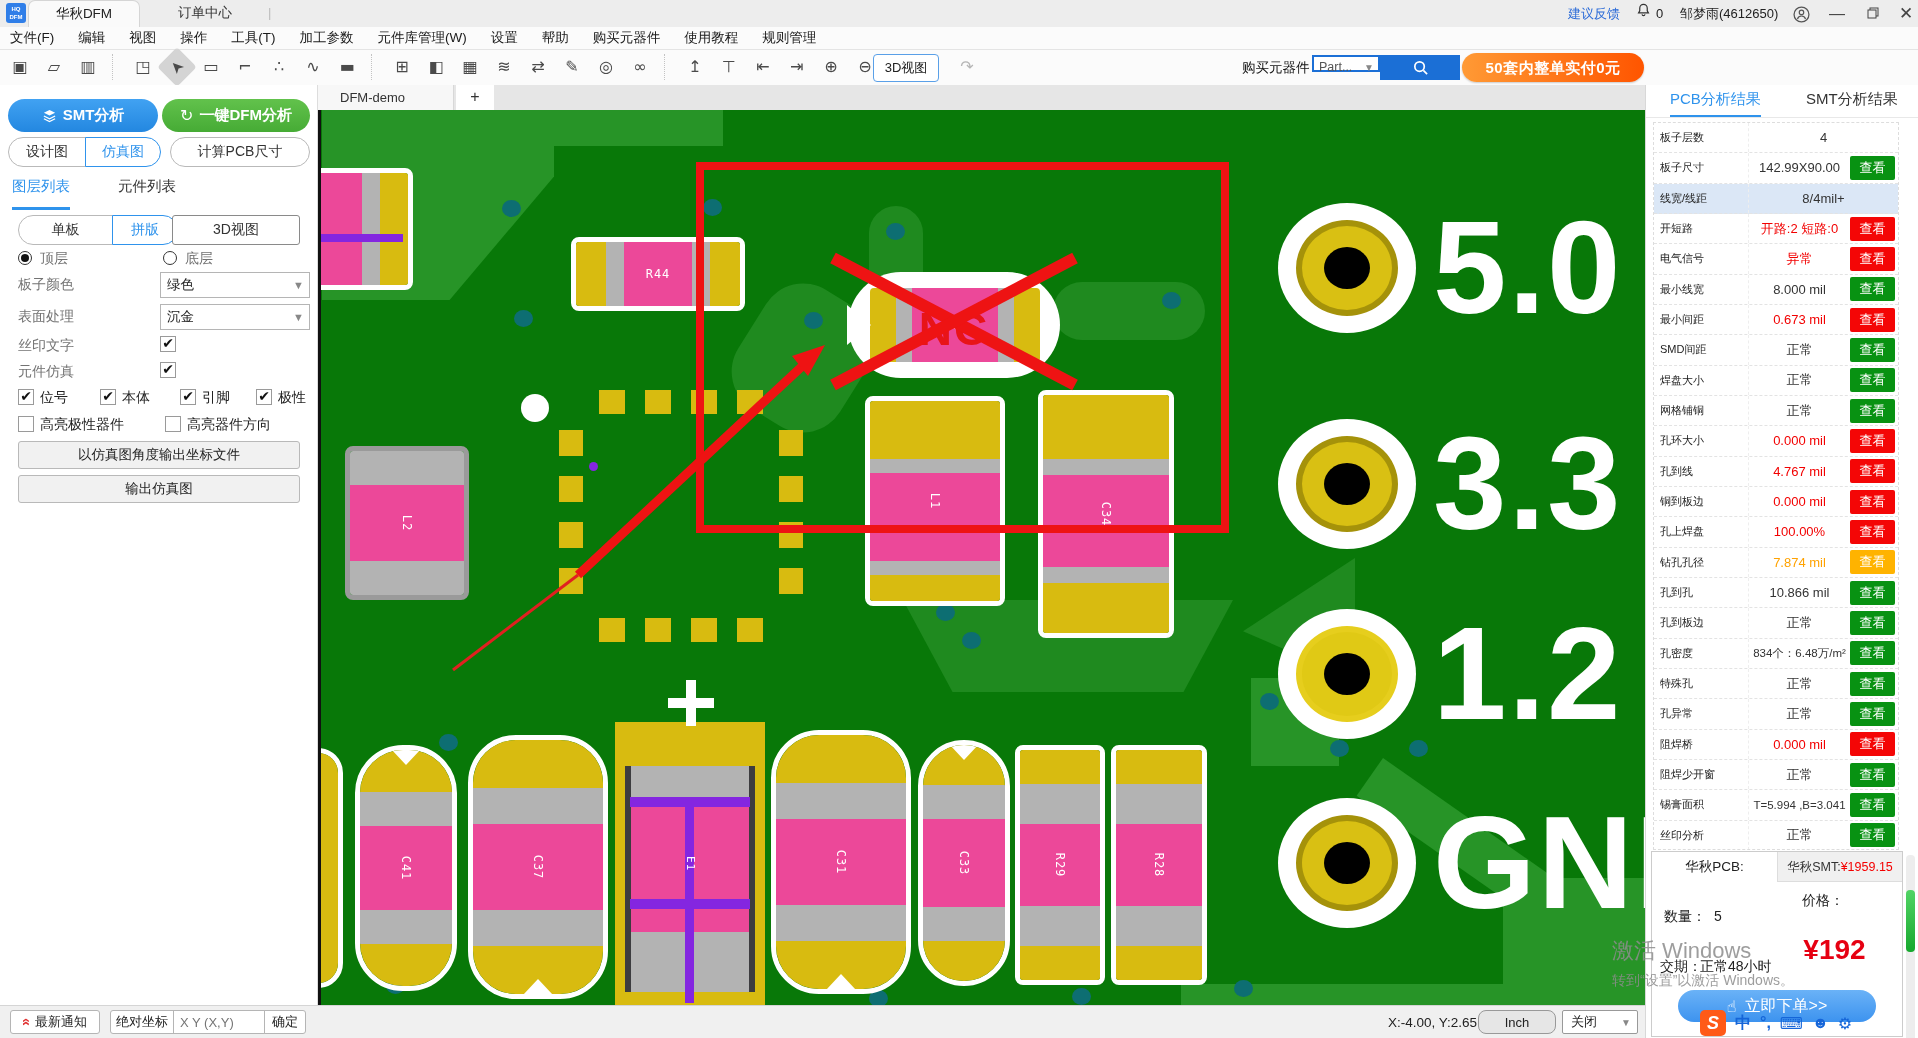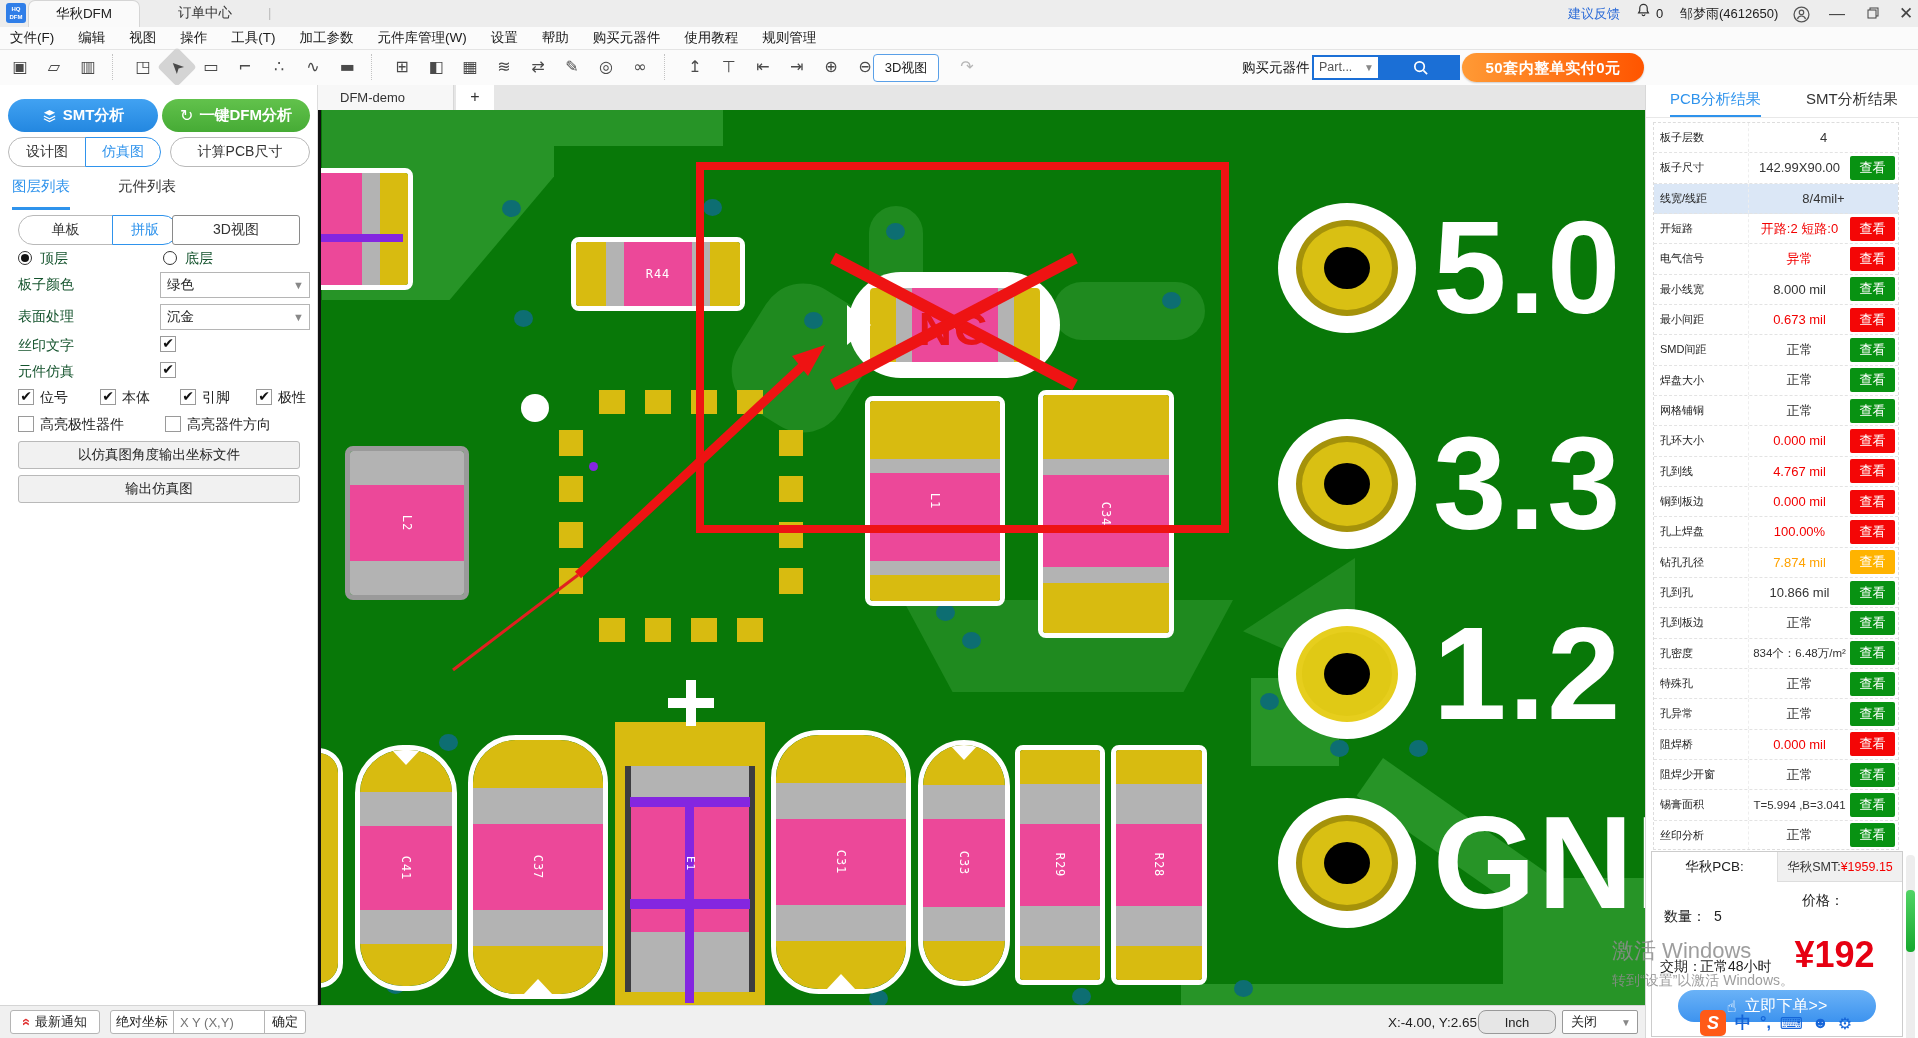"Part..." #part-select { height: 25px -> 17px }
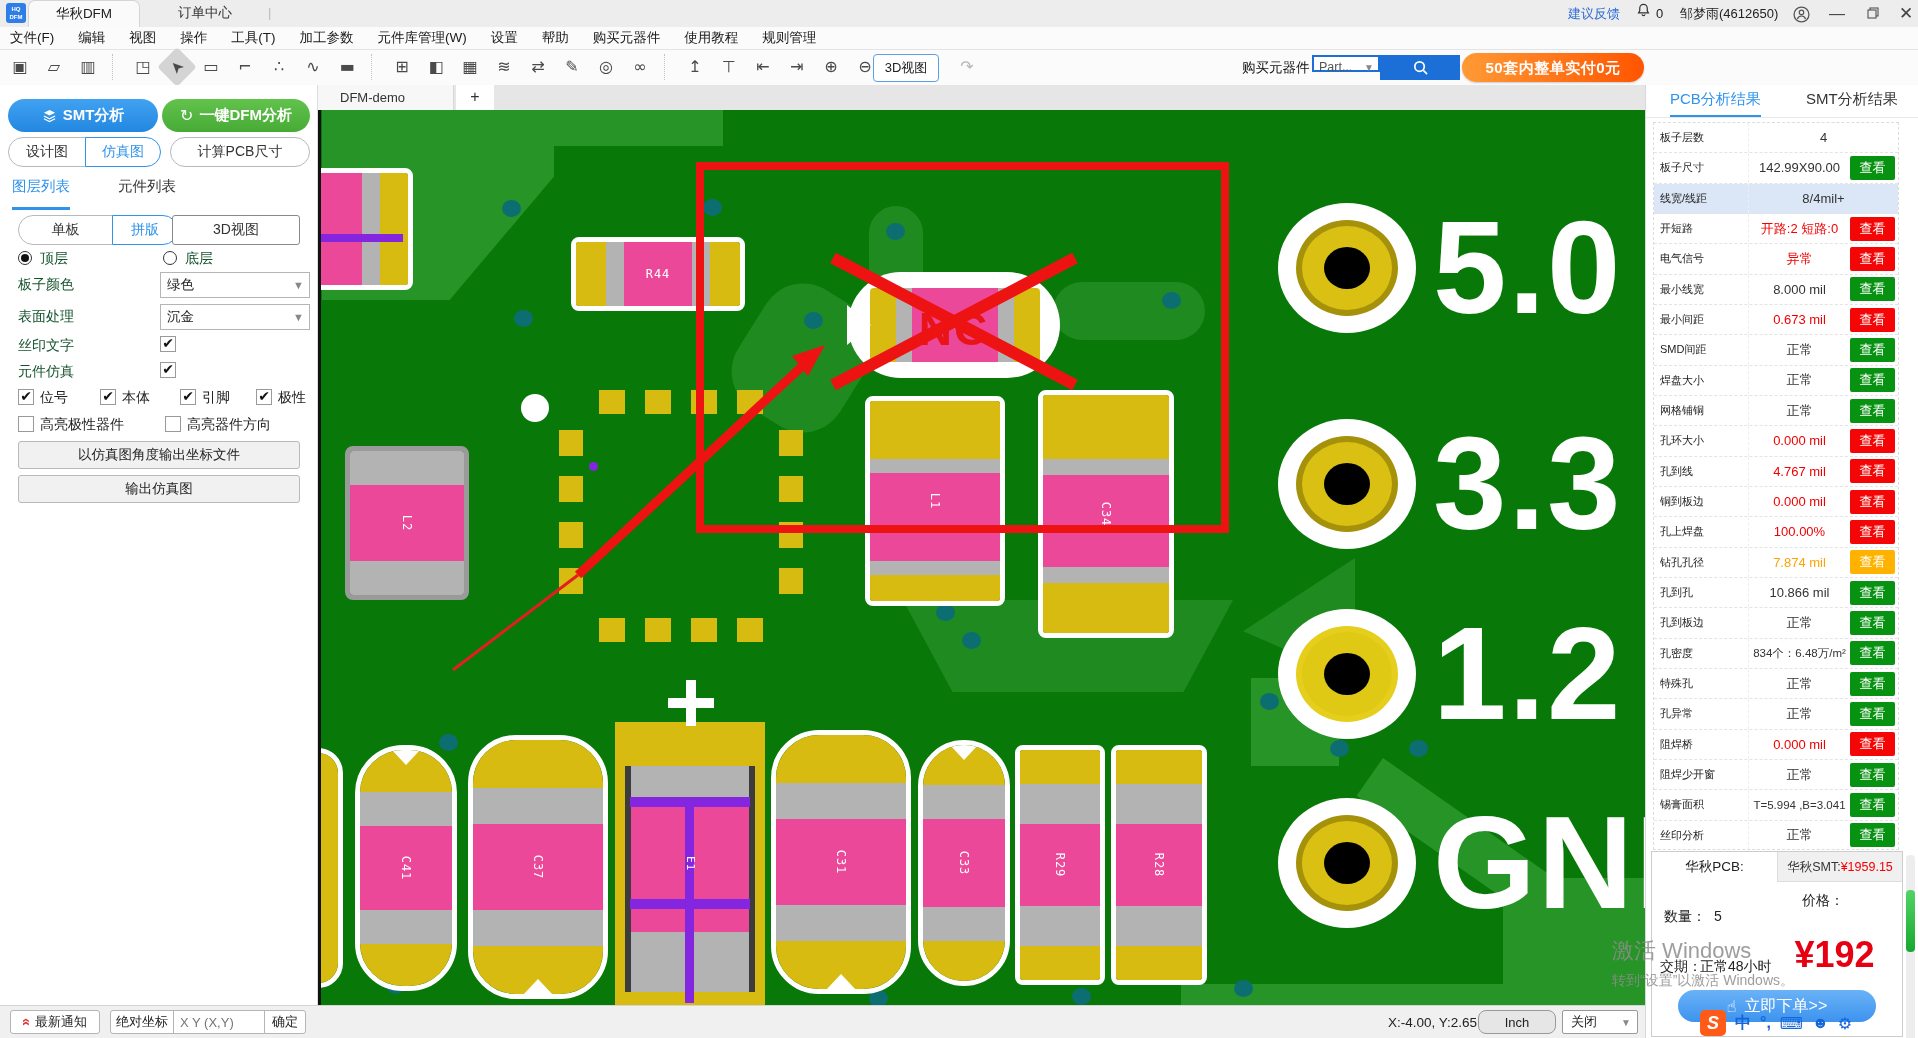"顶层" .lp-label { color: #14532d -> #737373 }
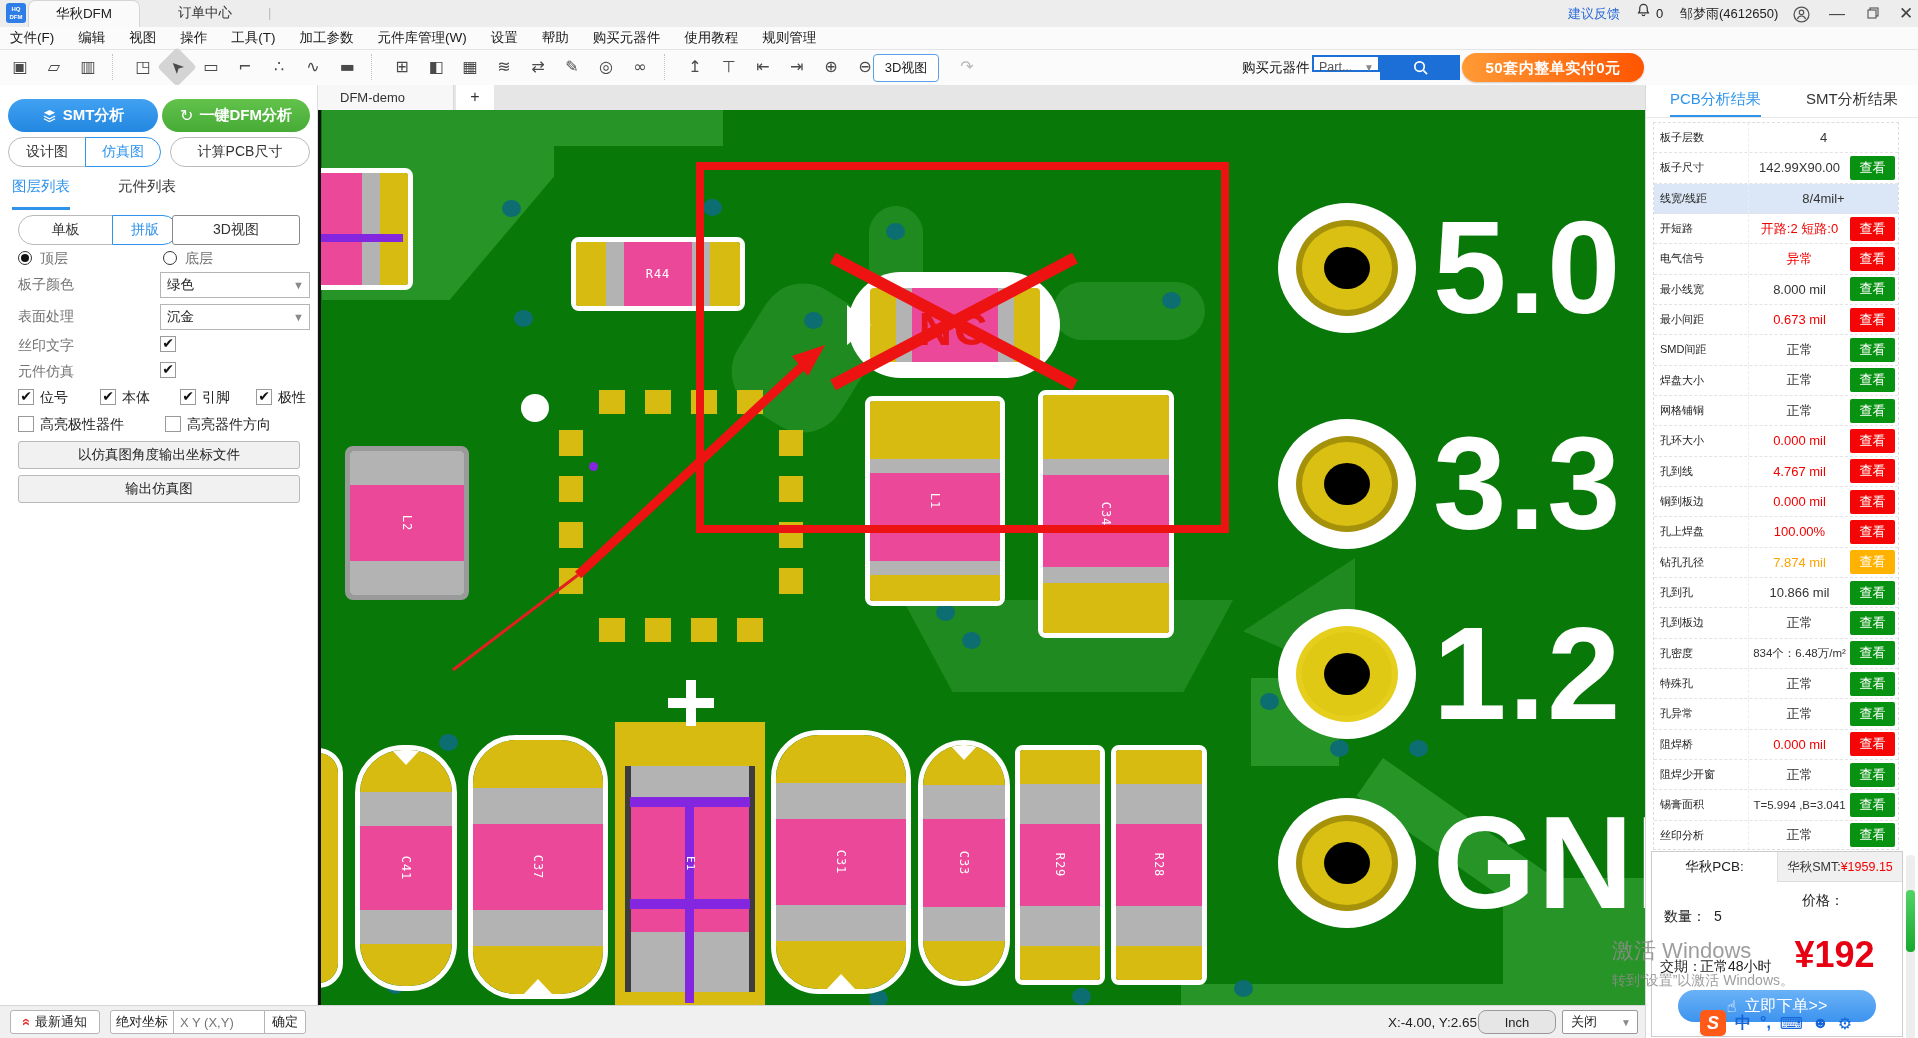"¥192" #ord-total { font-size: 36px -> 28px }
